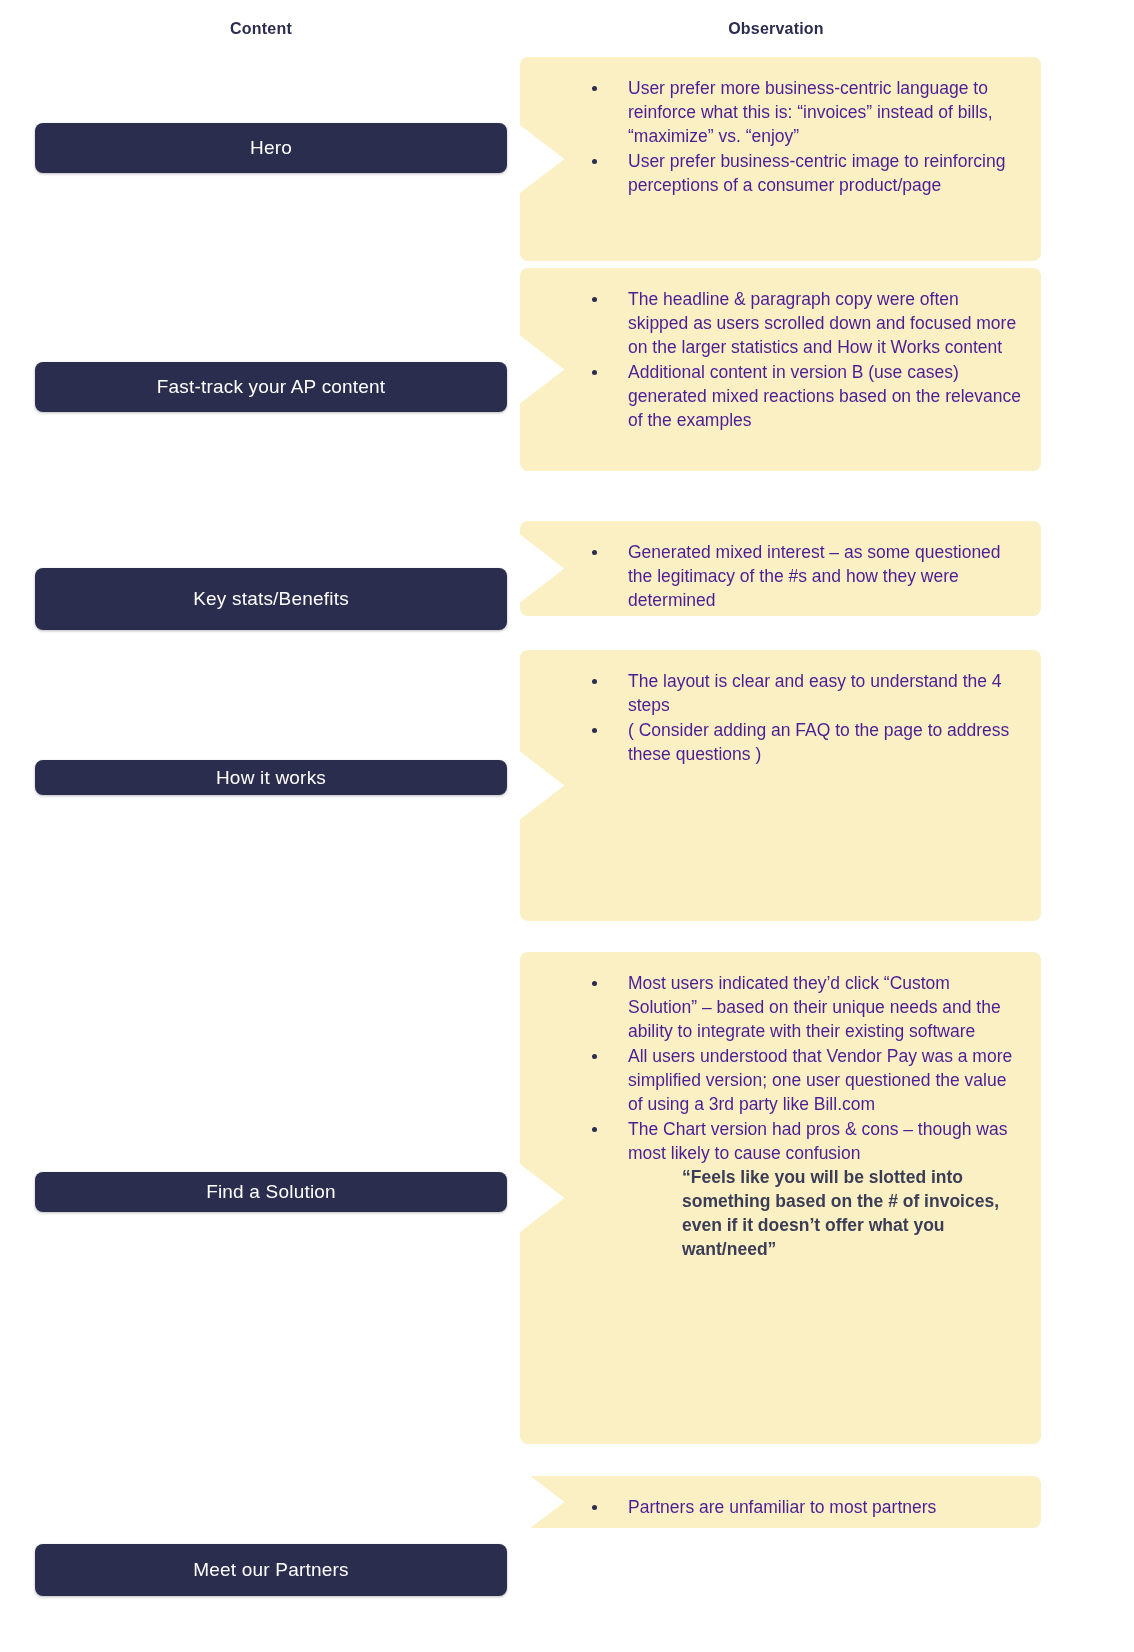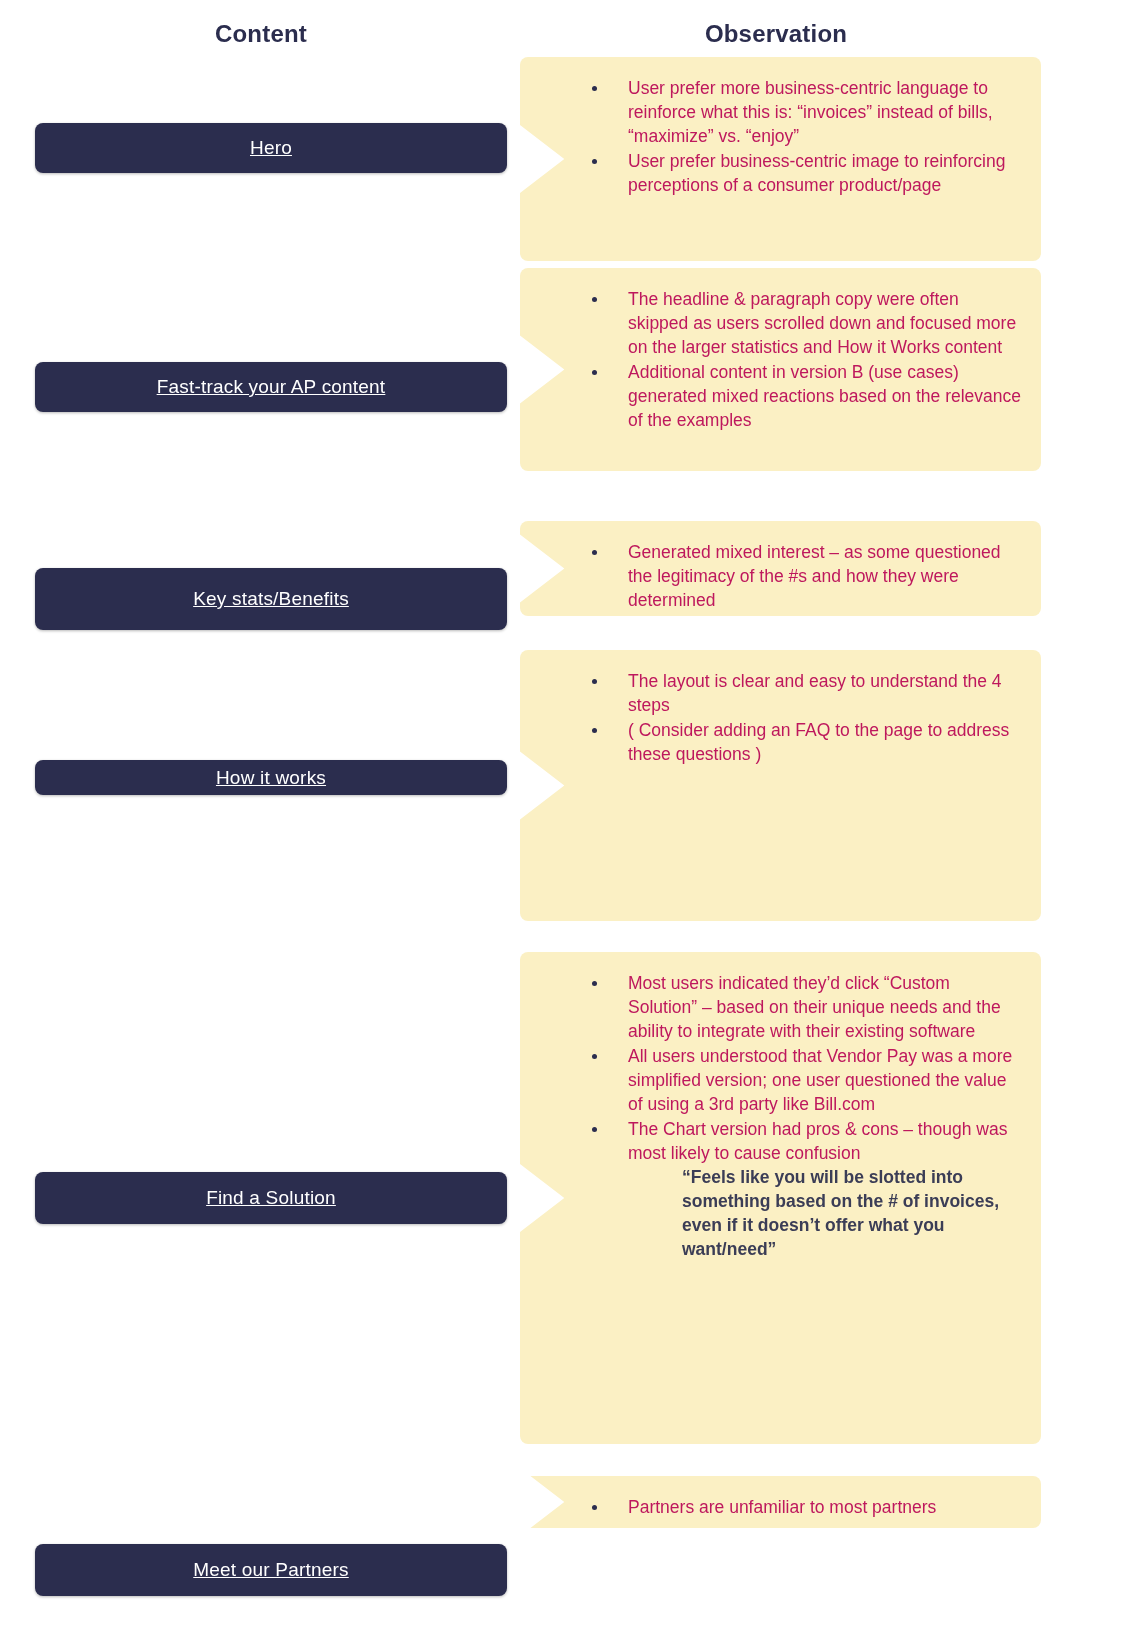"Content" .col-header { font-size: 24px -> 16px }
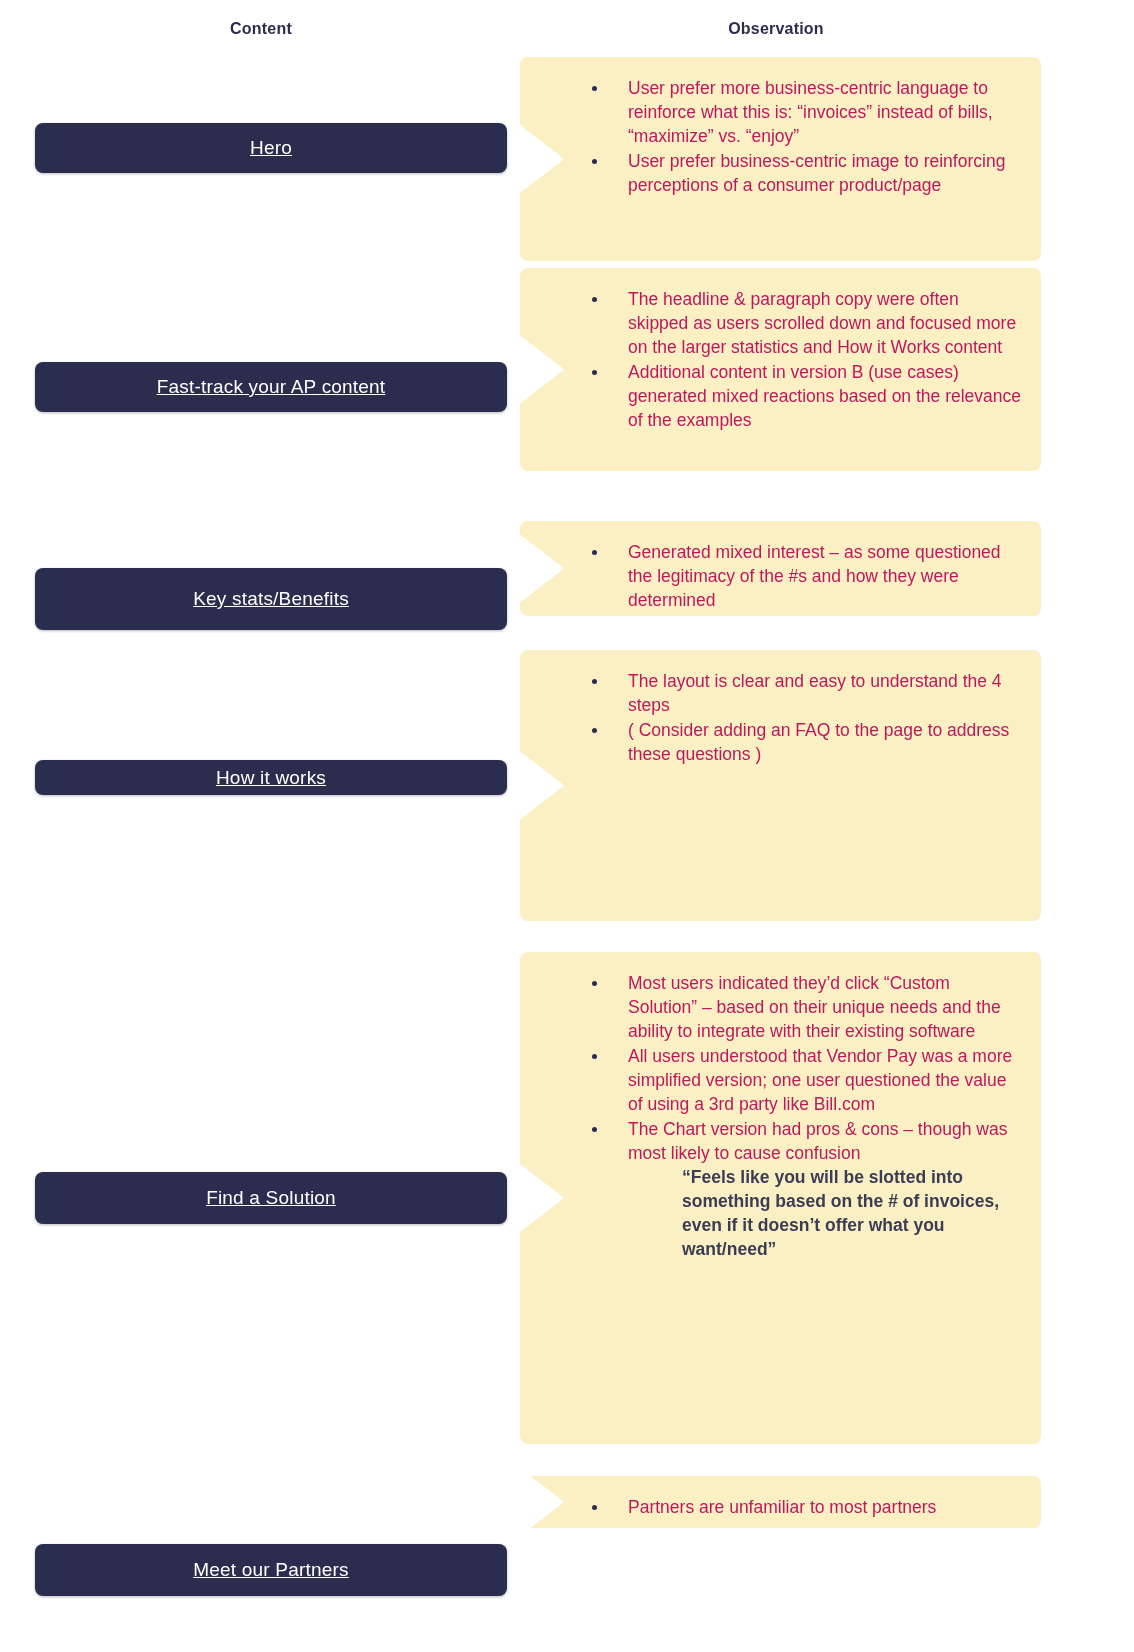"User prefer more business-centric" ul.bullets > li { color: #be185d -> #4c1d95 }
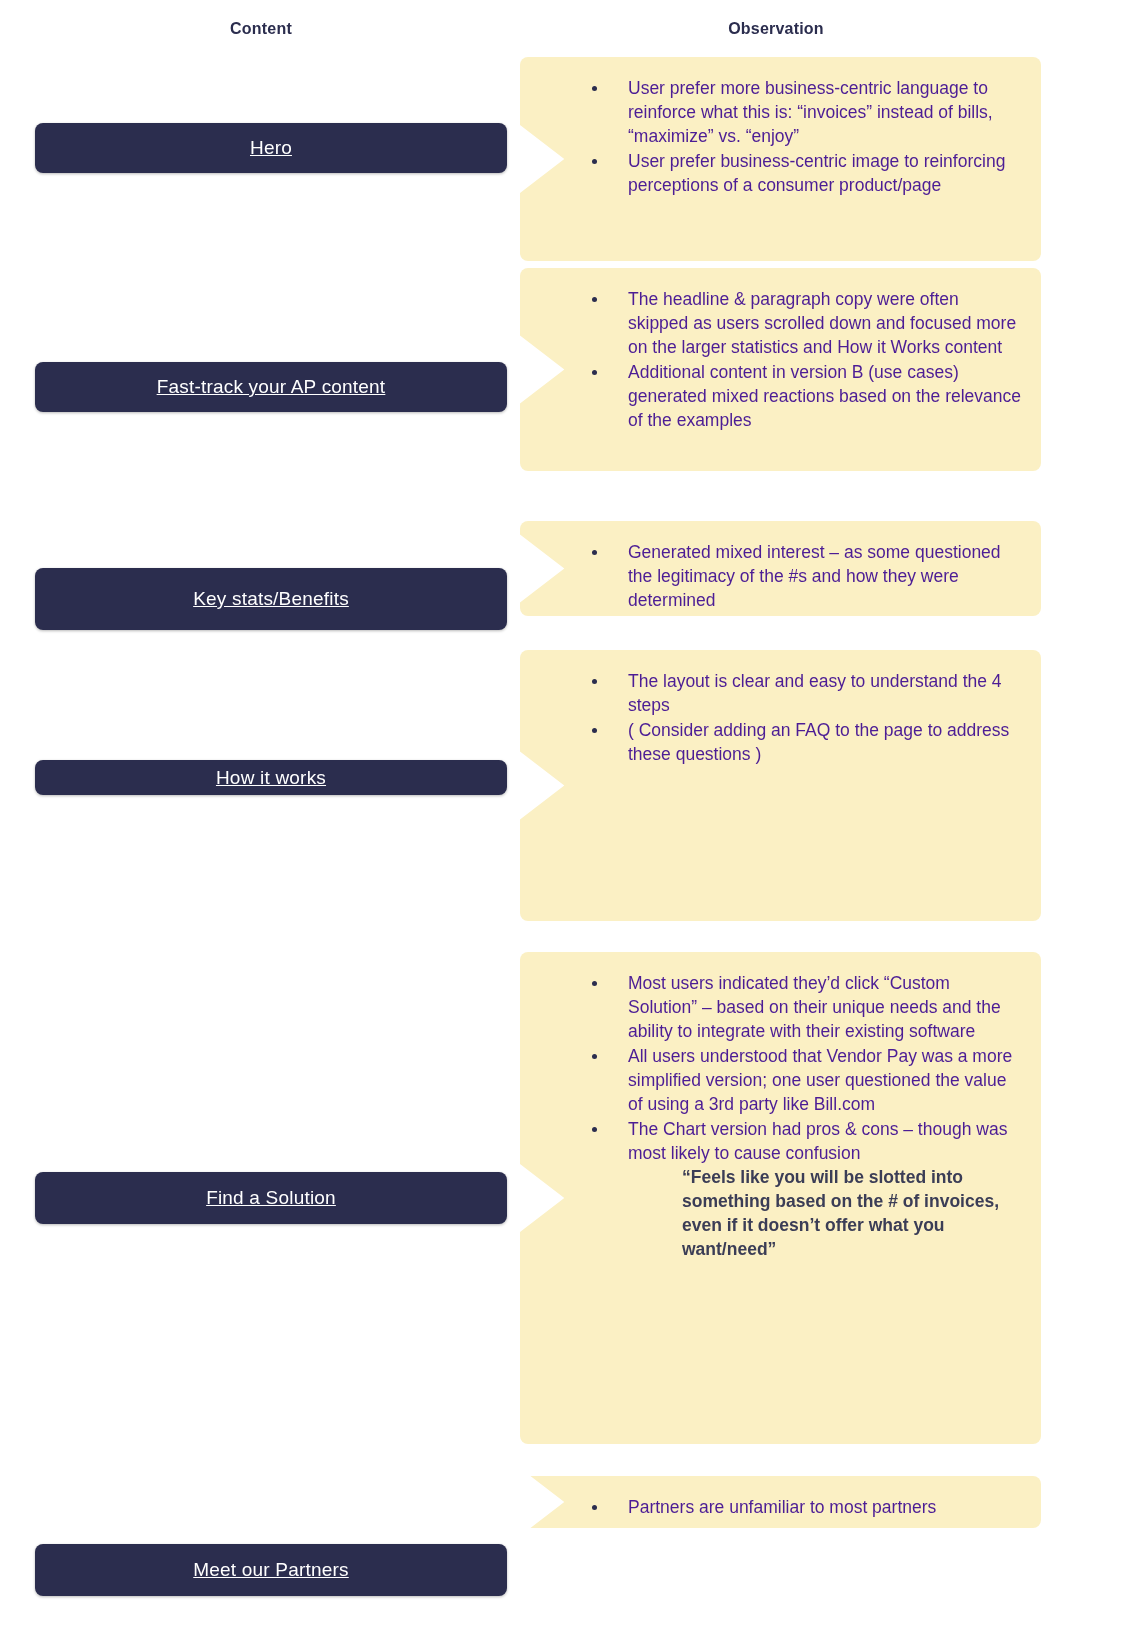"Hero" .content-box-label { text-decoration: underline -> none }
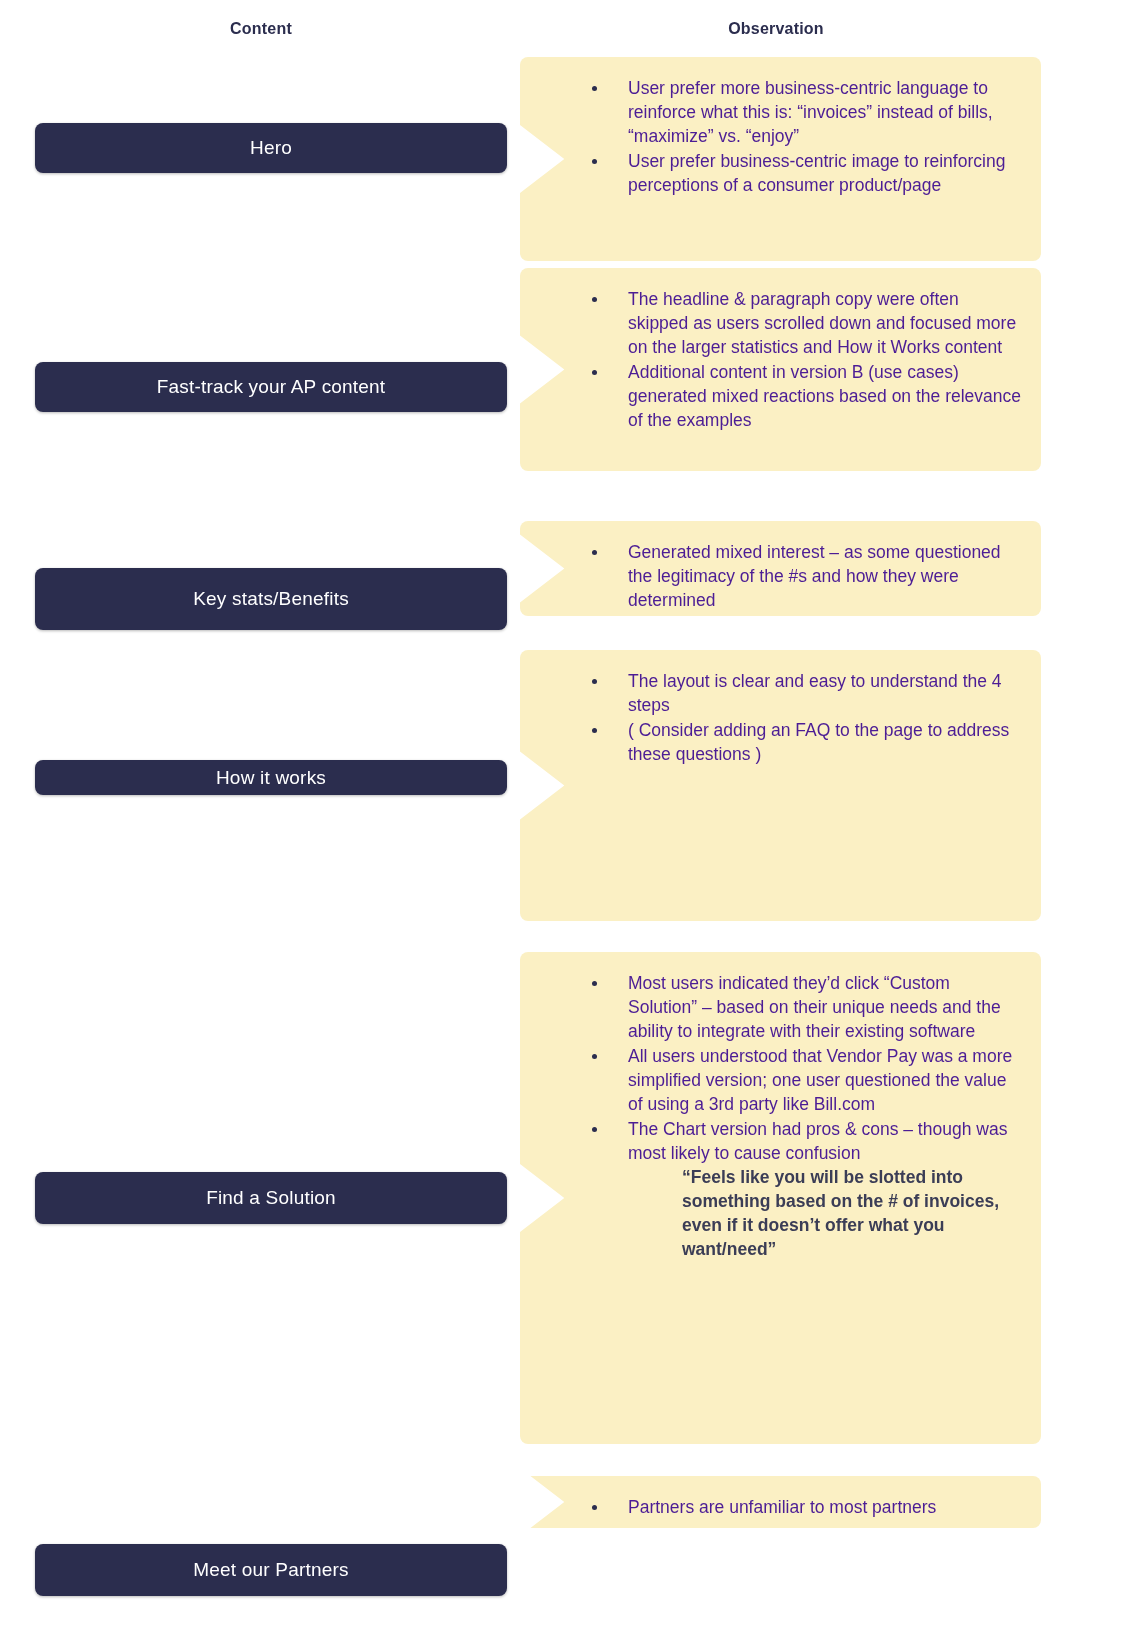"Find a Solution" div.content-box { height: 52px -> 40px }
